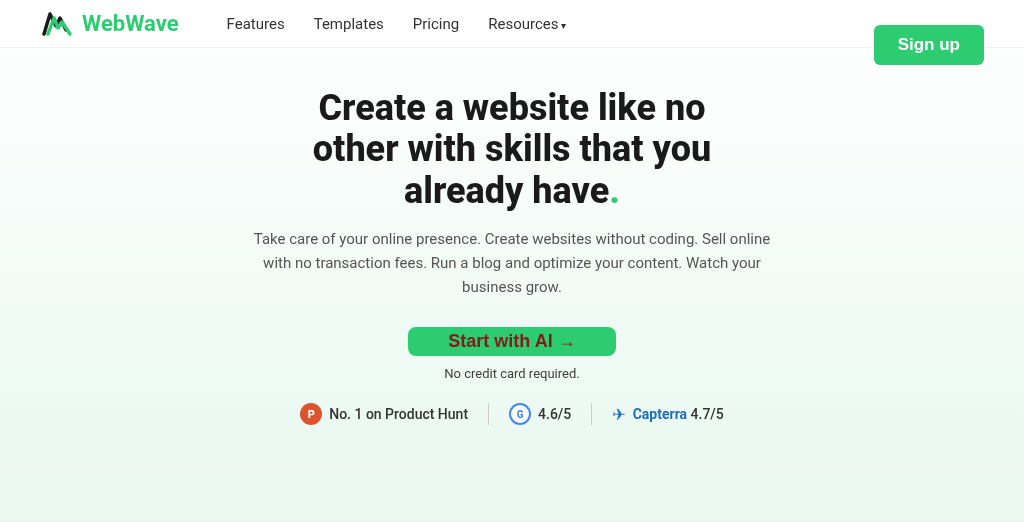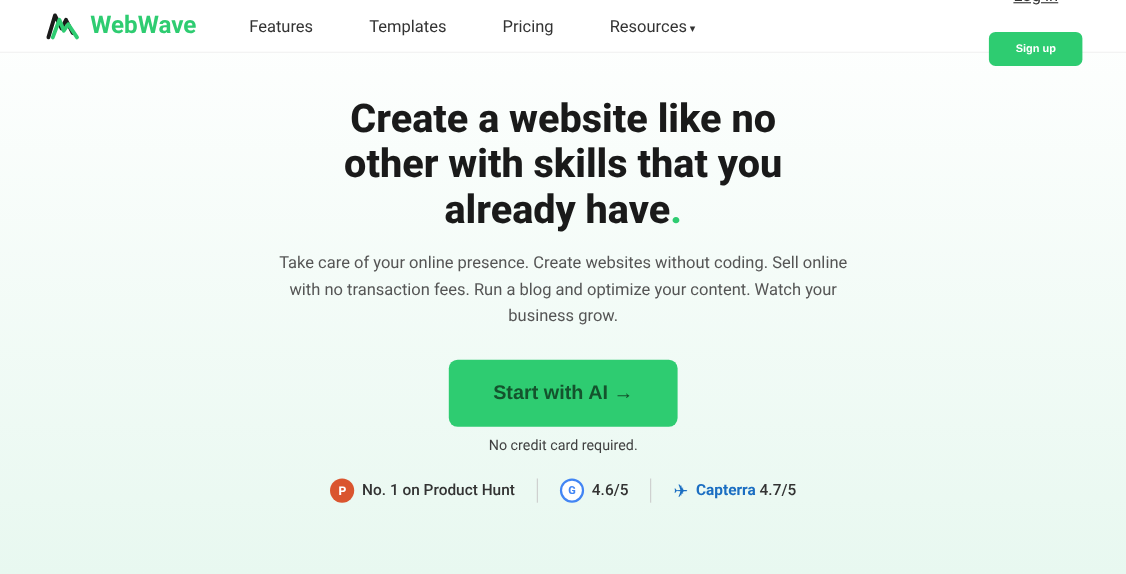"Features" .nav-links { gap: 51px -> 29px }
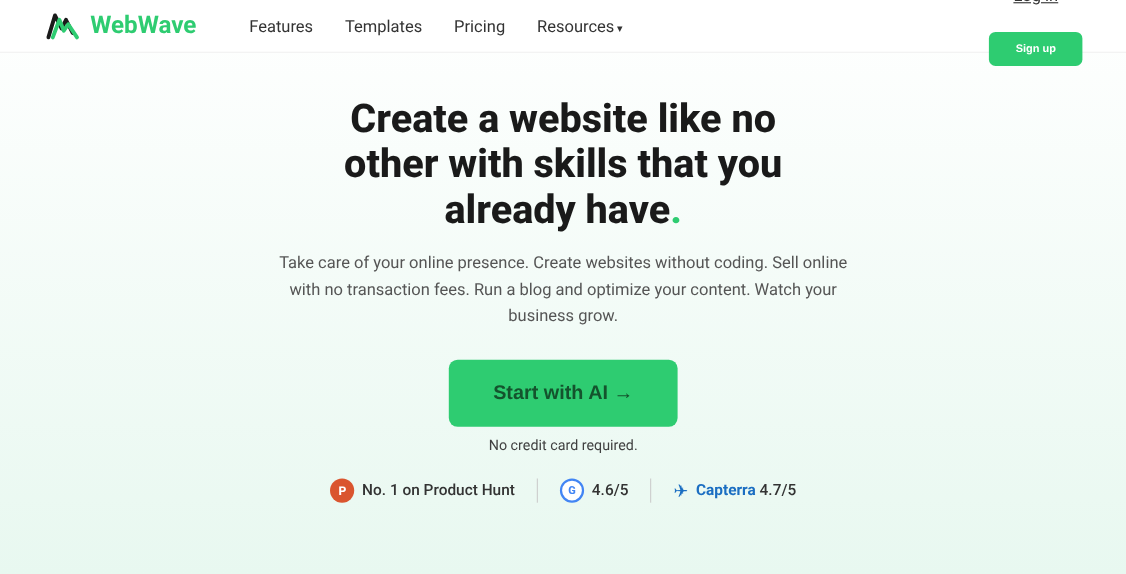"Sign up" .signup-btn { font-size: 10px -> 17px }
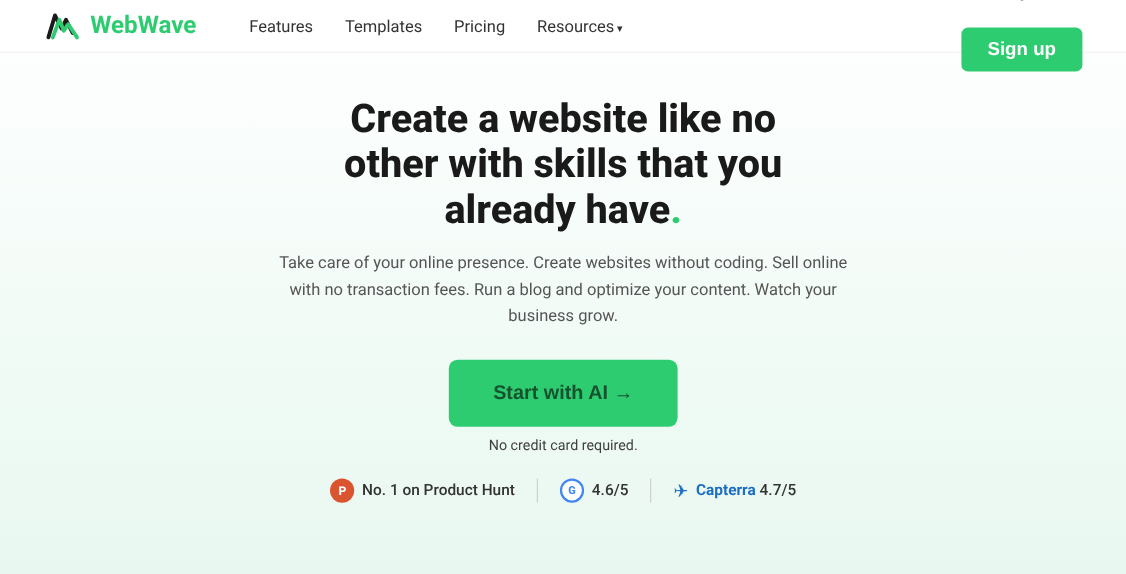"Start with AI →" .cta-btn { color: #14532d -> #7f1d1d; padding: 20px 40px -> 4px 40px }
